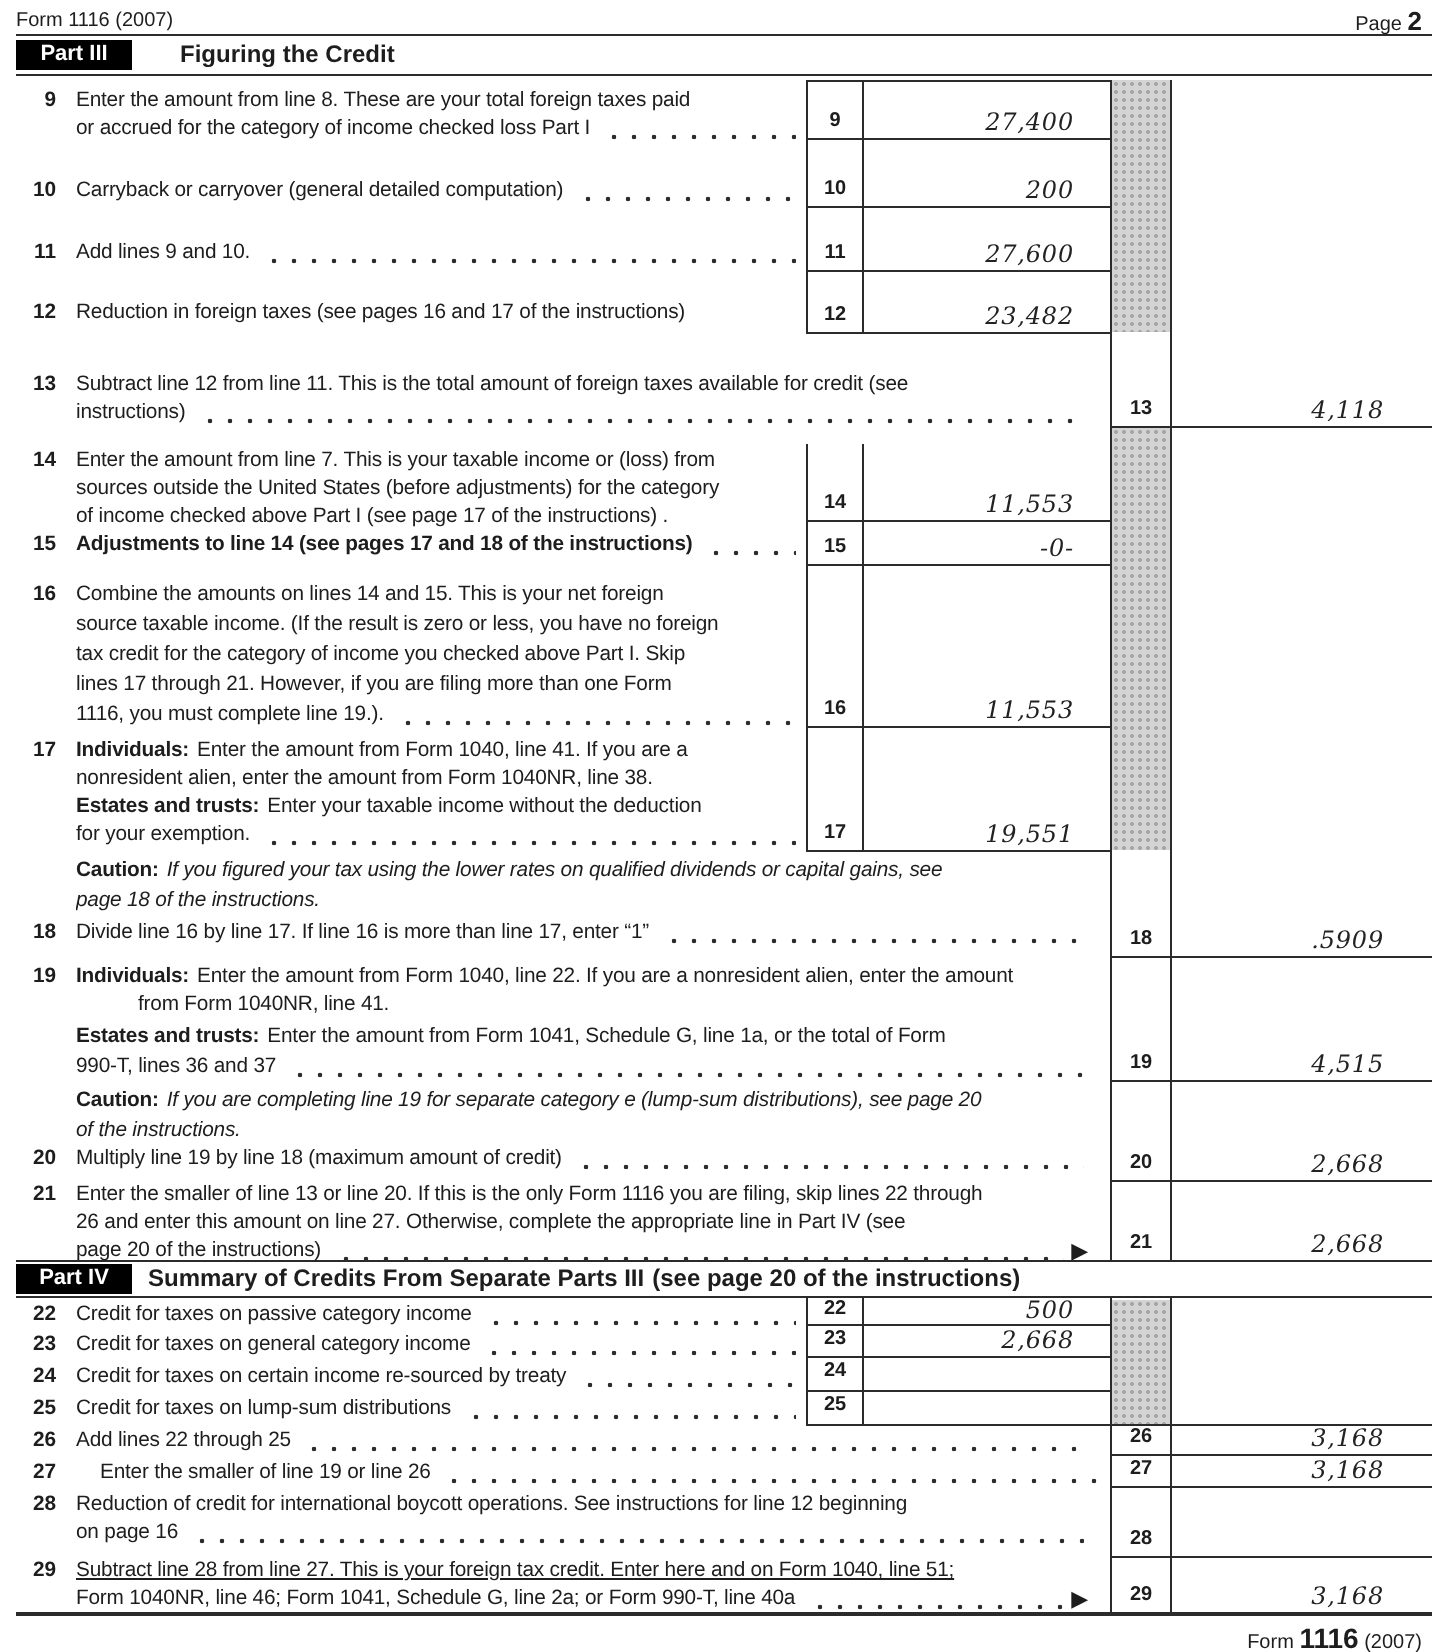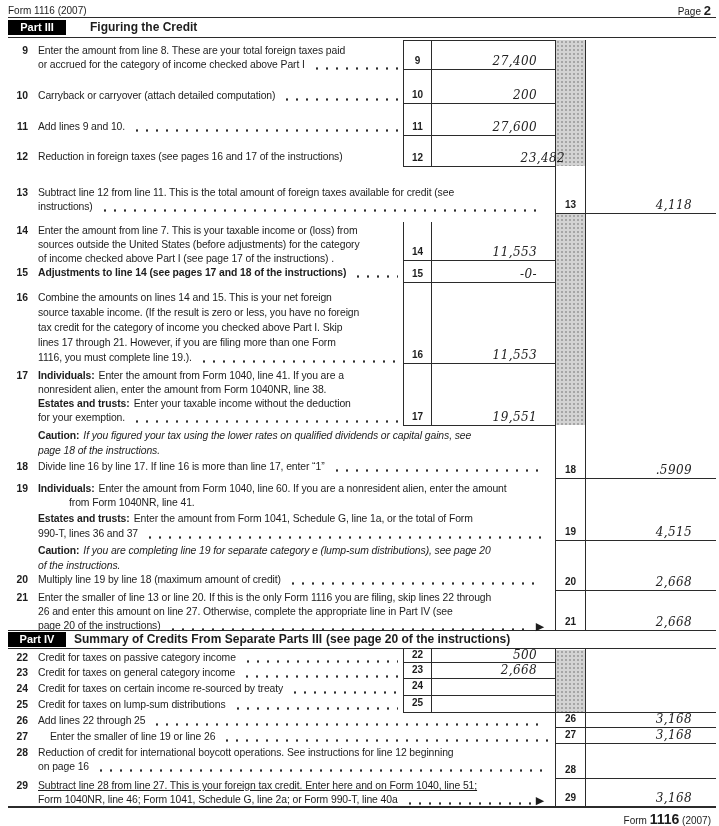"or accrued for the category" span { text: above -> loss }
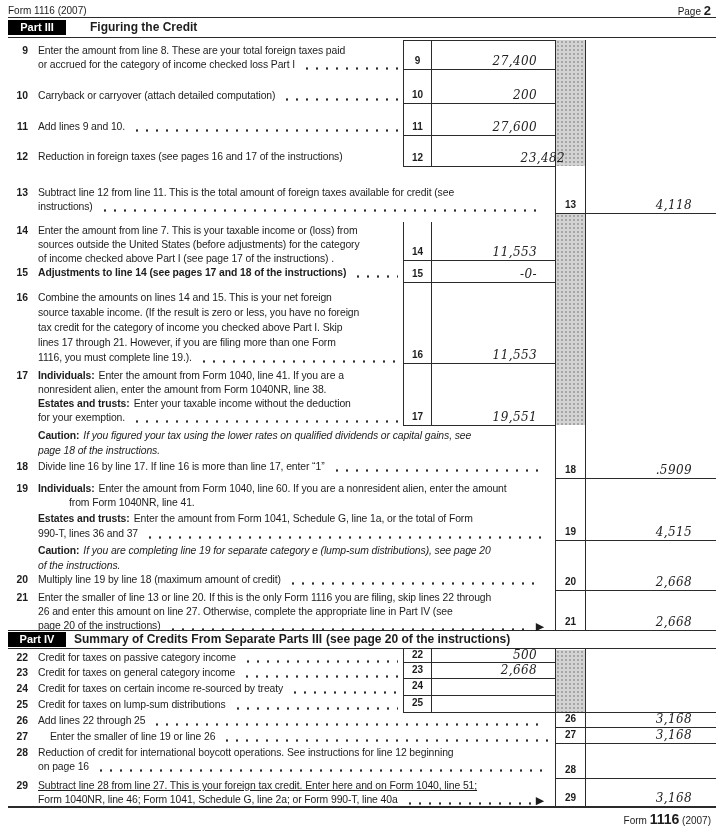"Carryback or carryover (attach detailed" span { text: attach -> general }
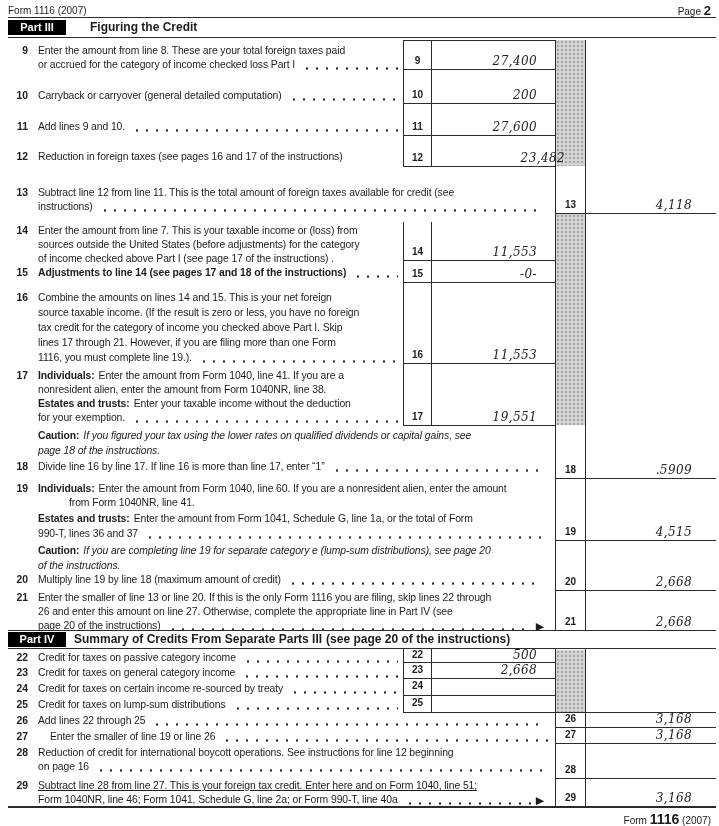"23,482" div.amt { margin-left: 28px -> none }
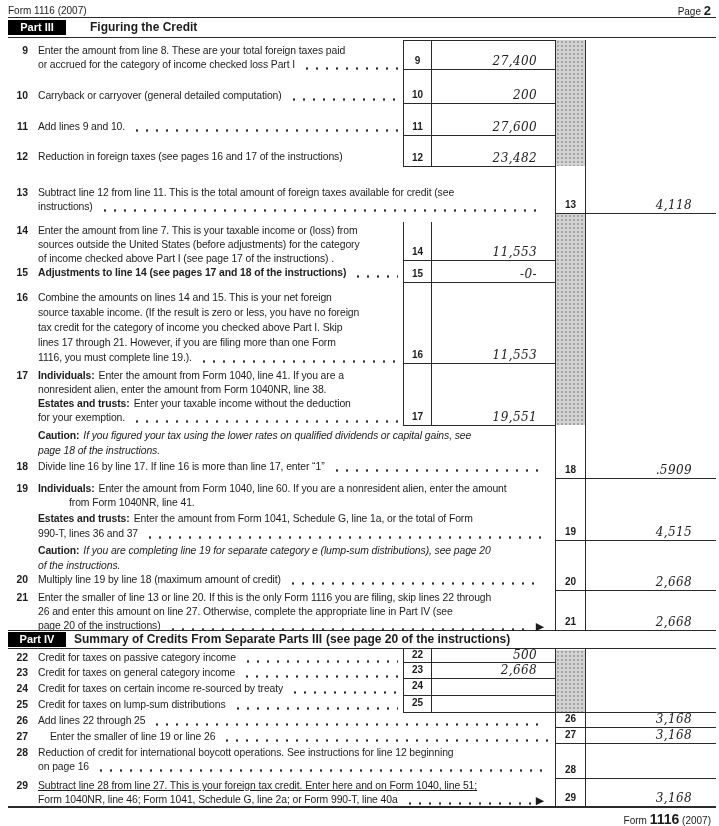"Enter the amount from Form 1040, line 60." span { text: 60 -> 22 }
